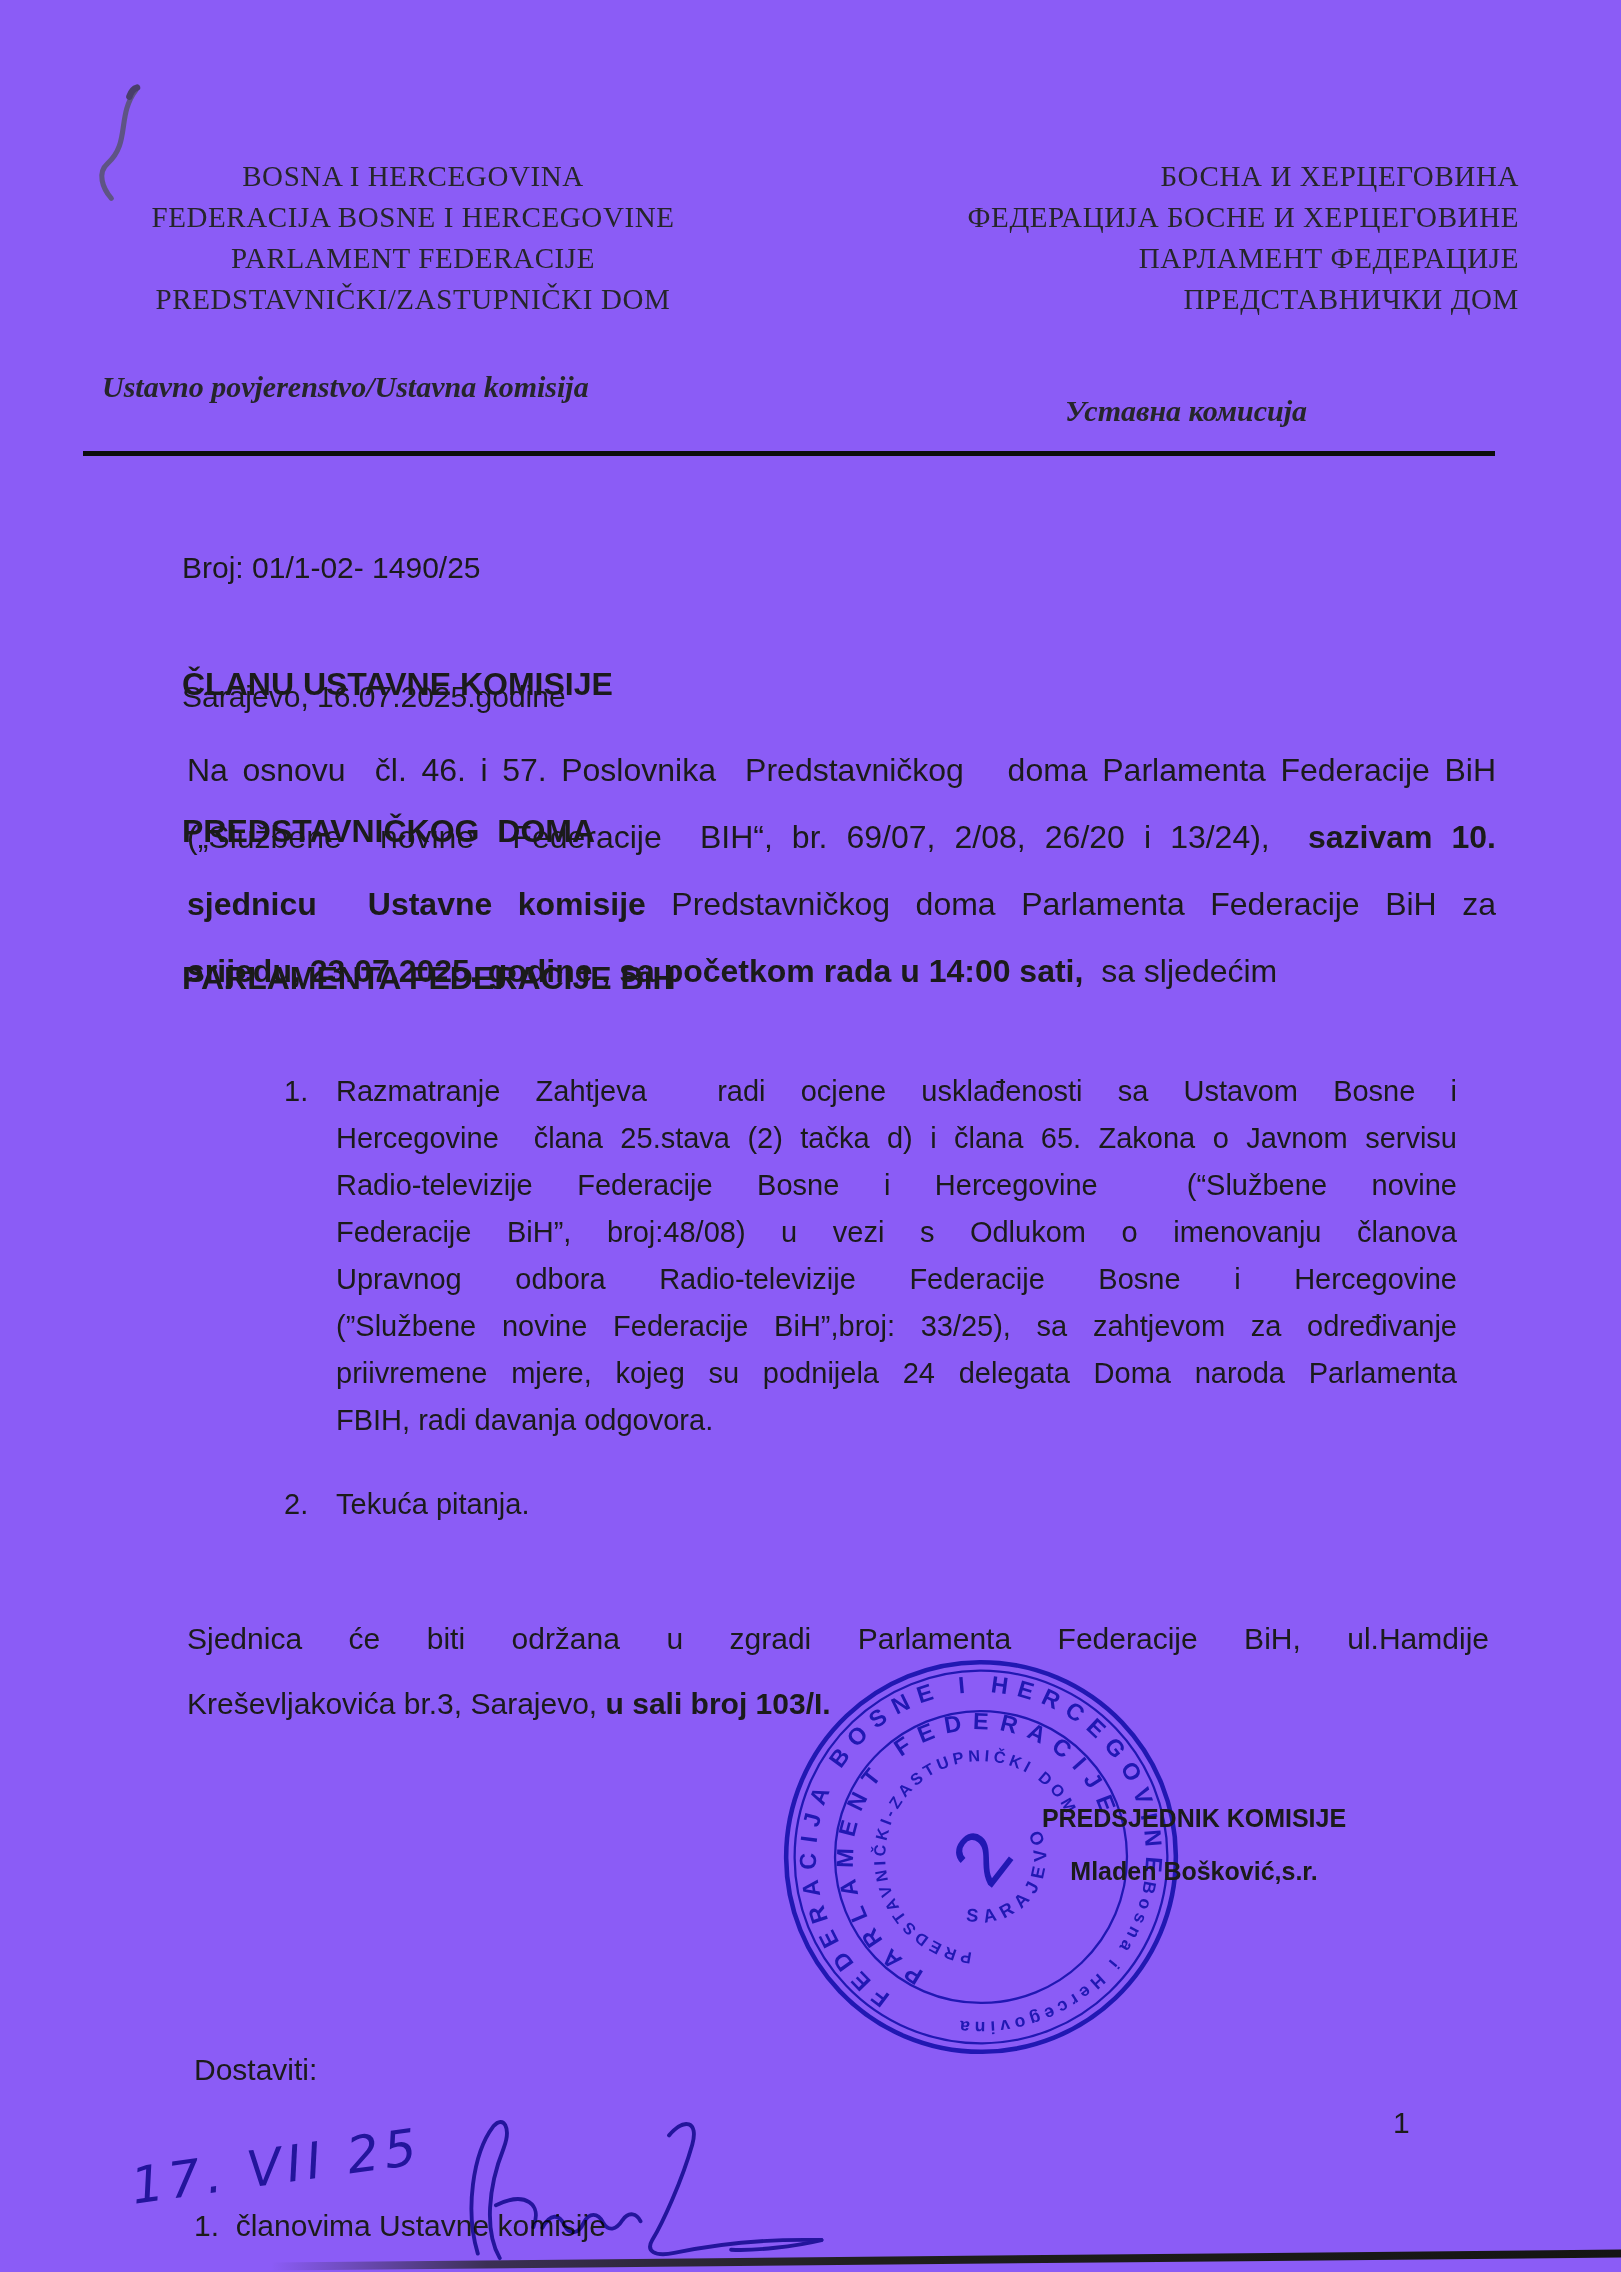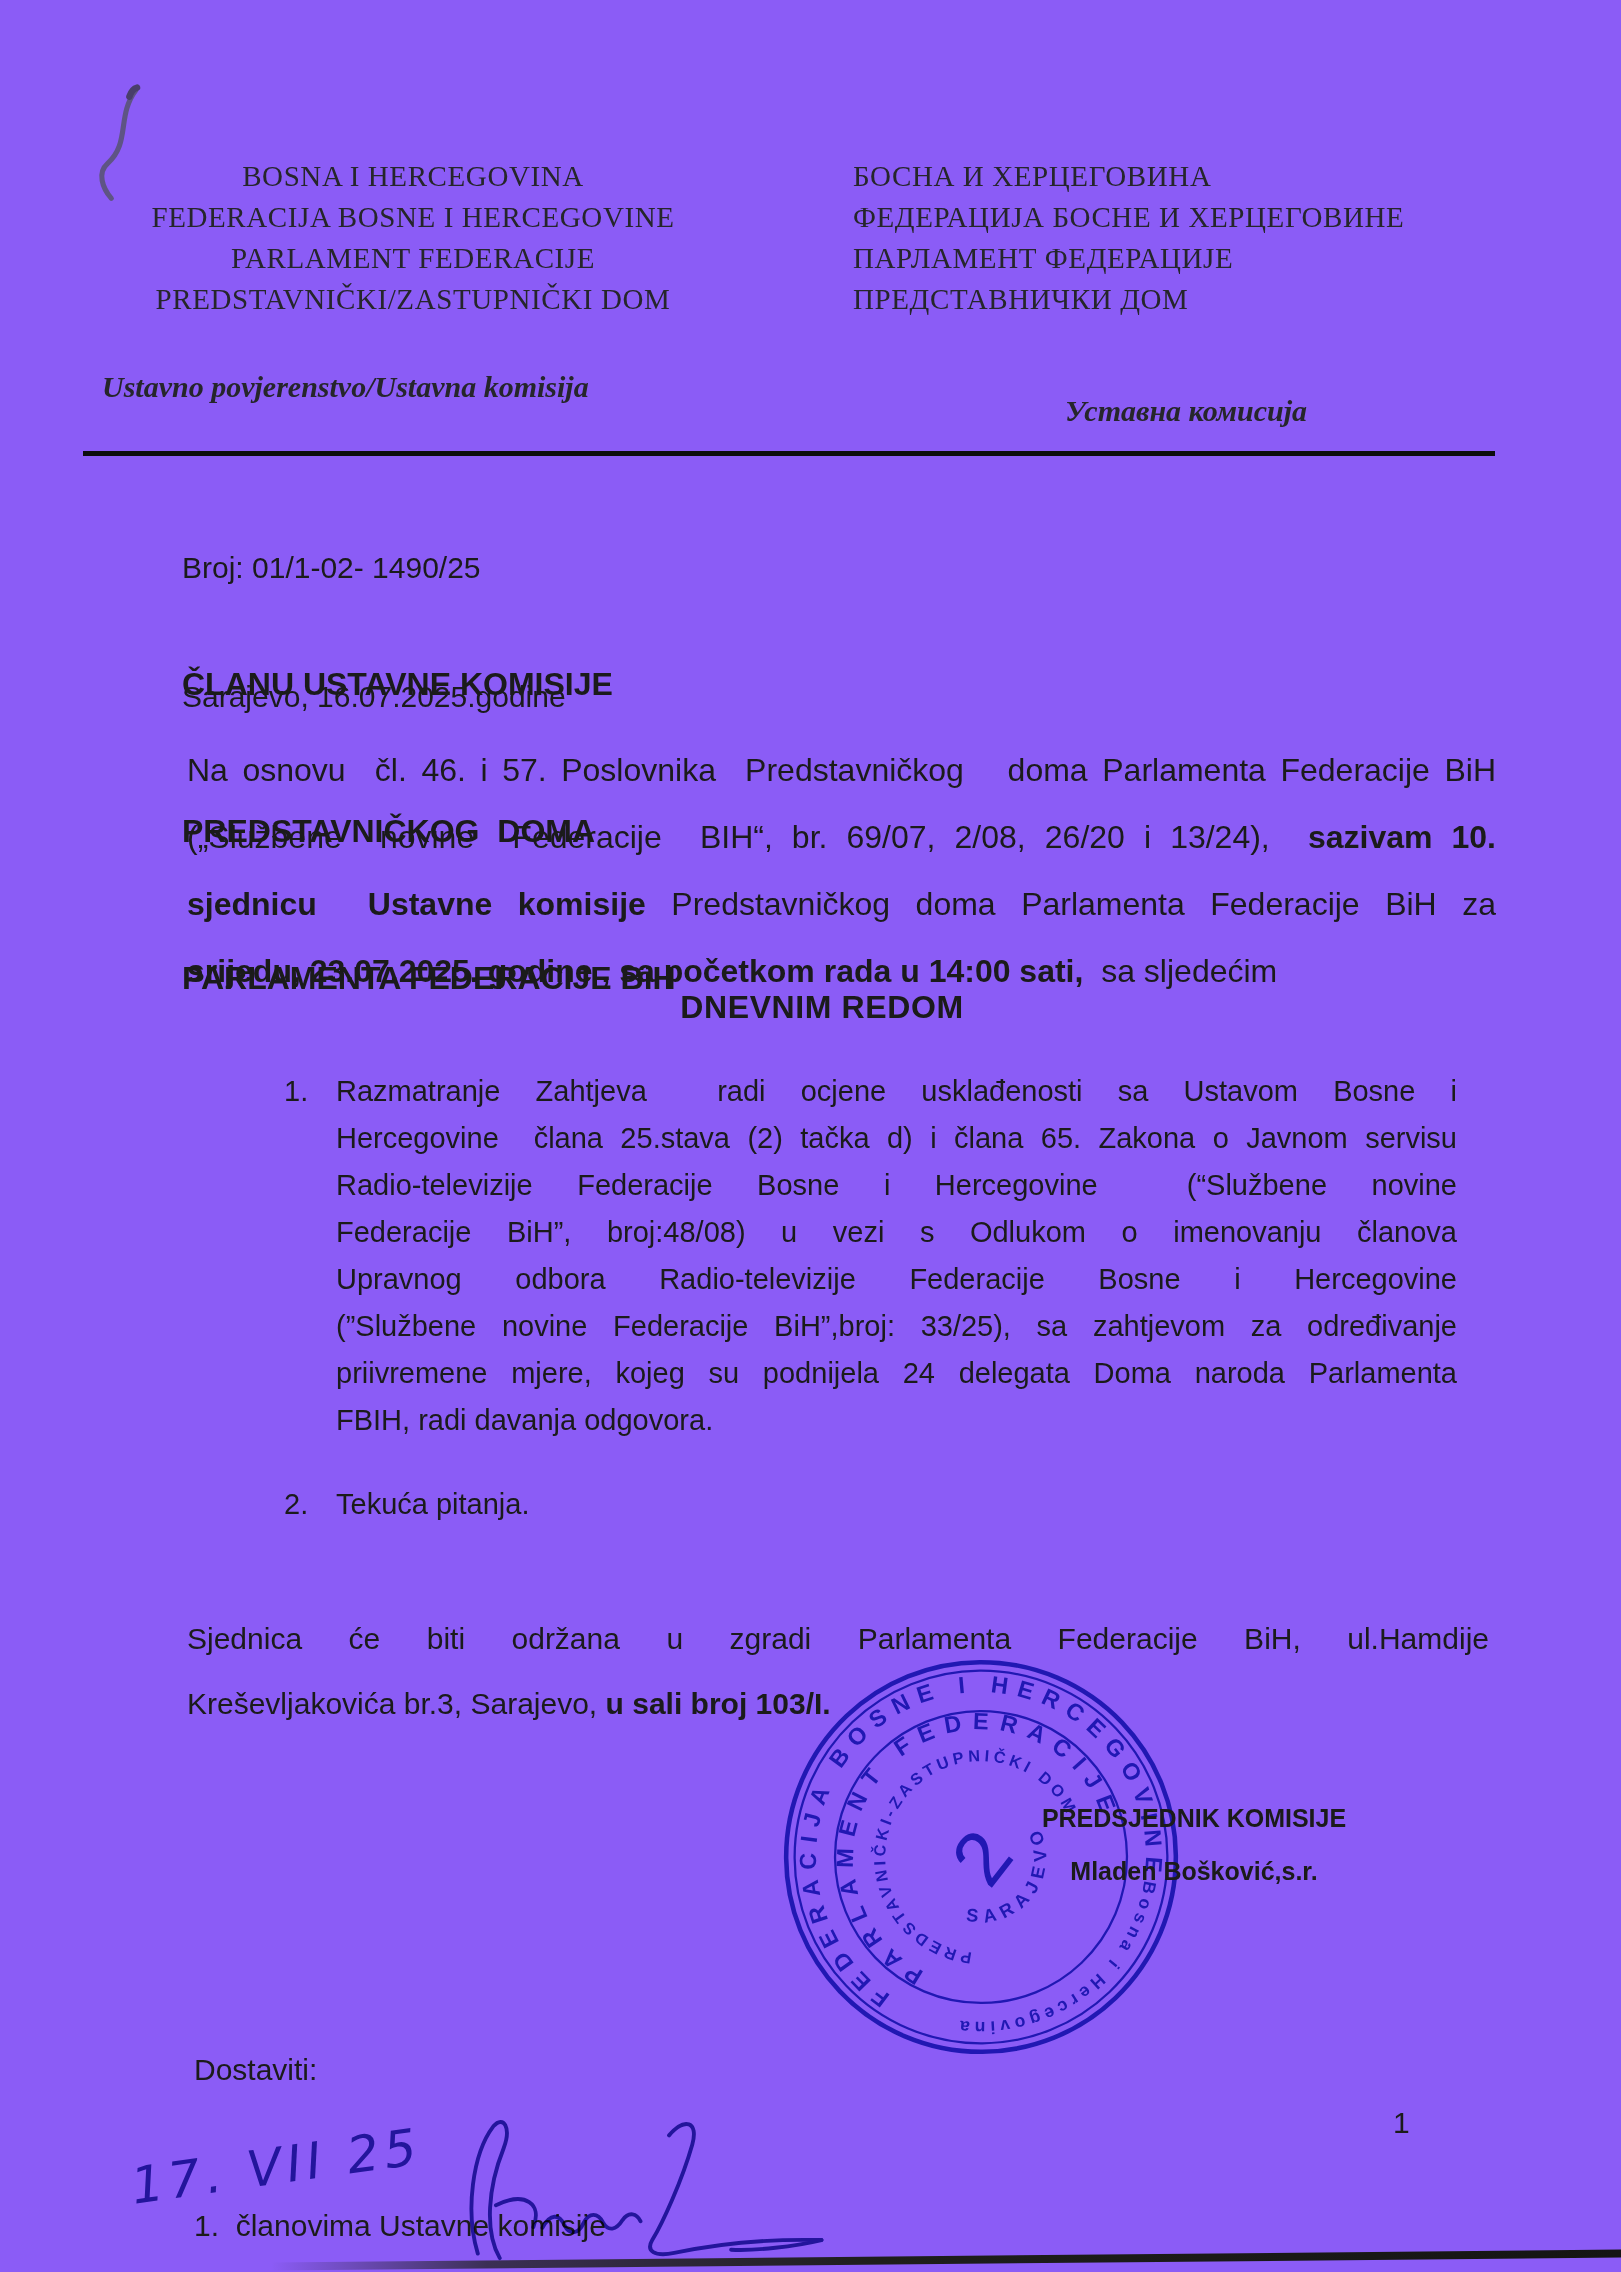"БОСНА И ХЕРЦЕГОВИНА" .header-right { text-align: left -> right }
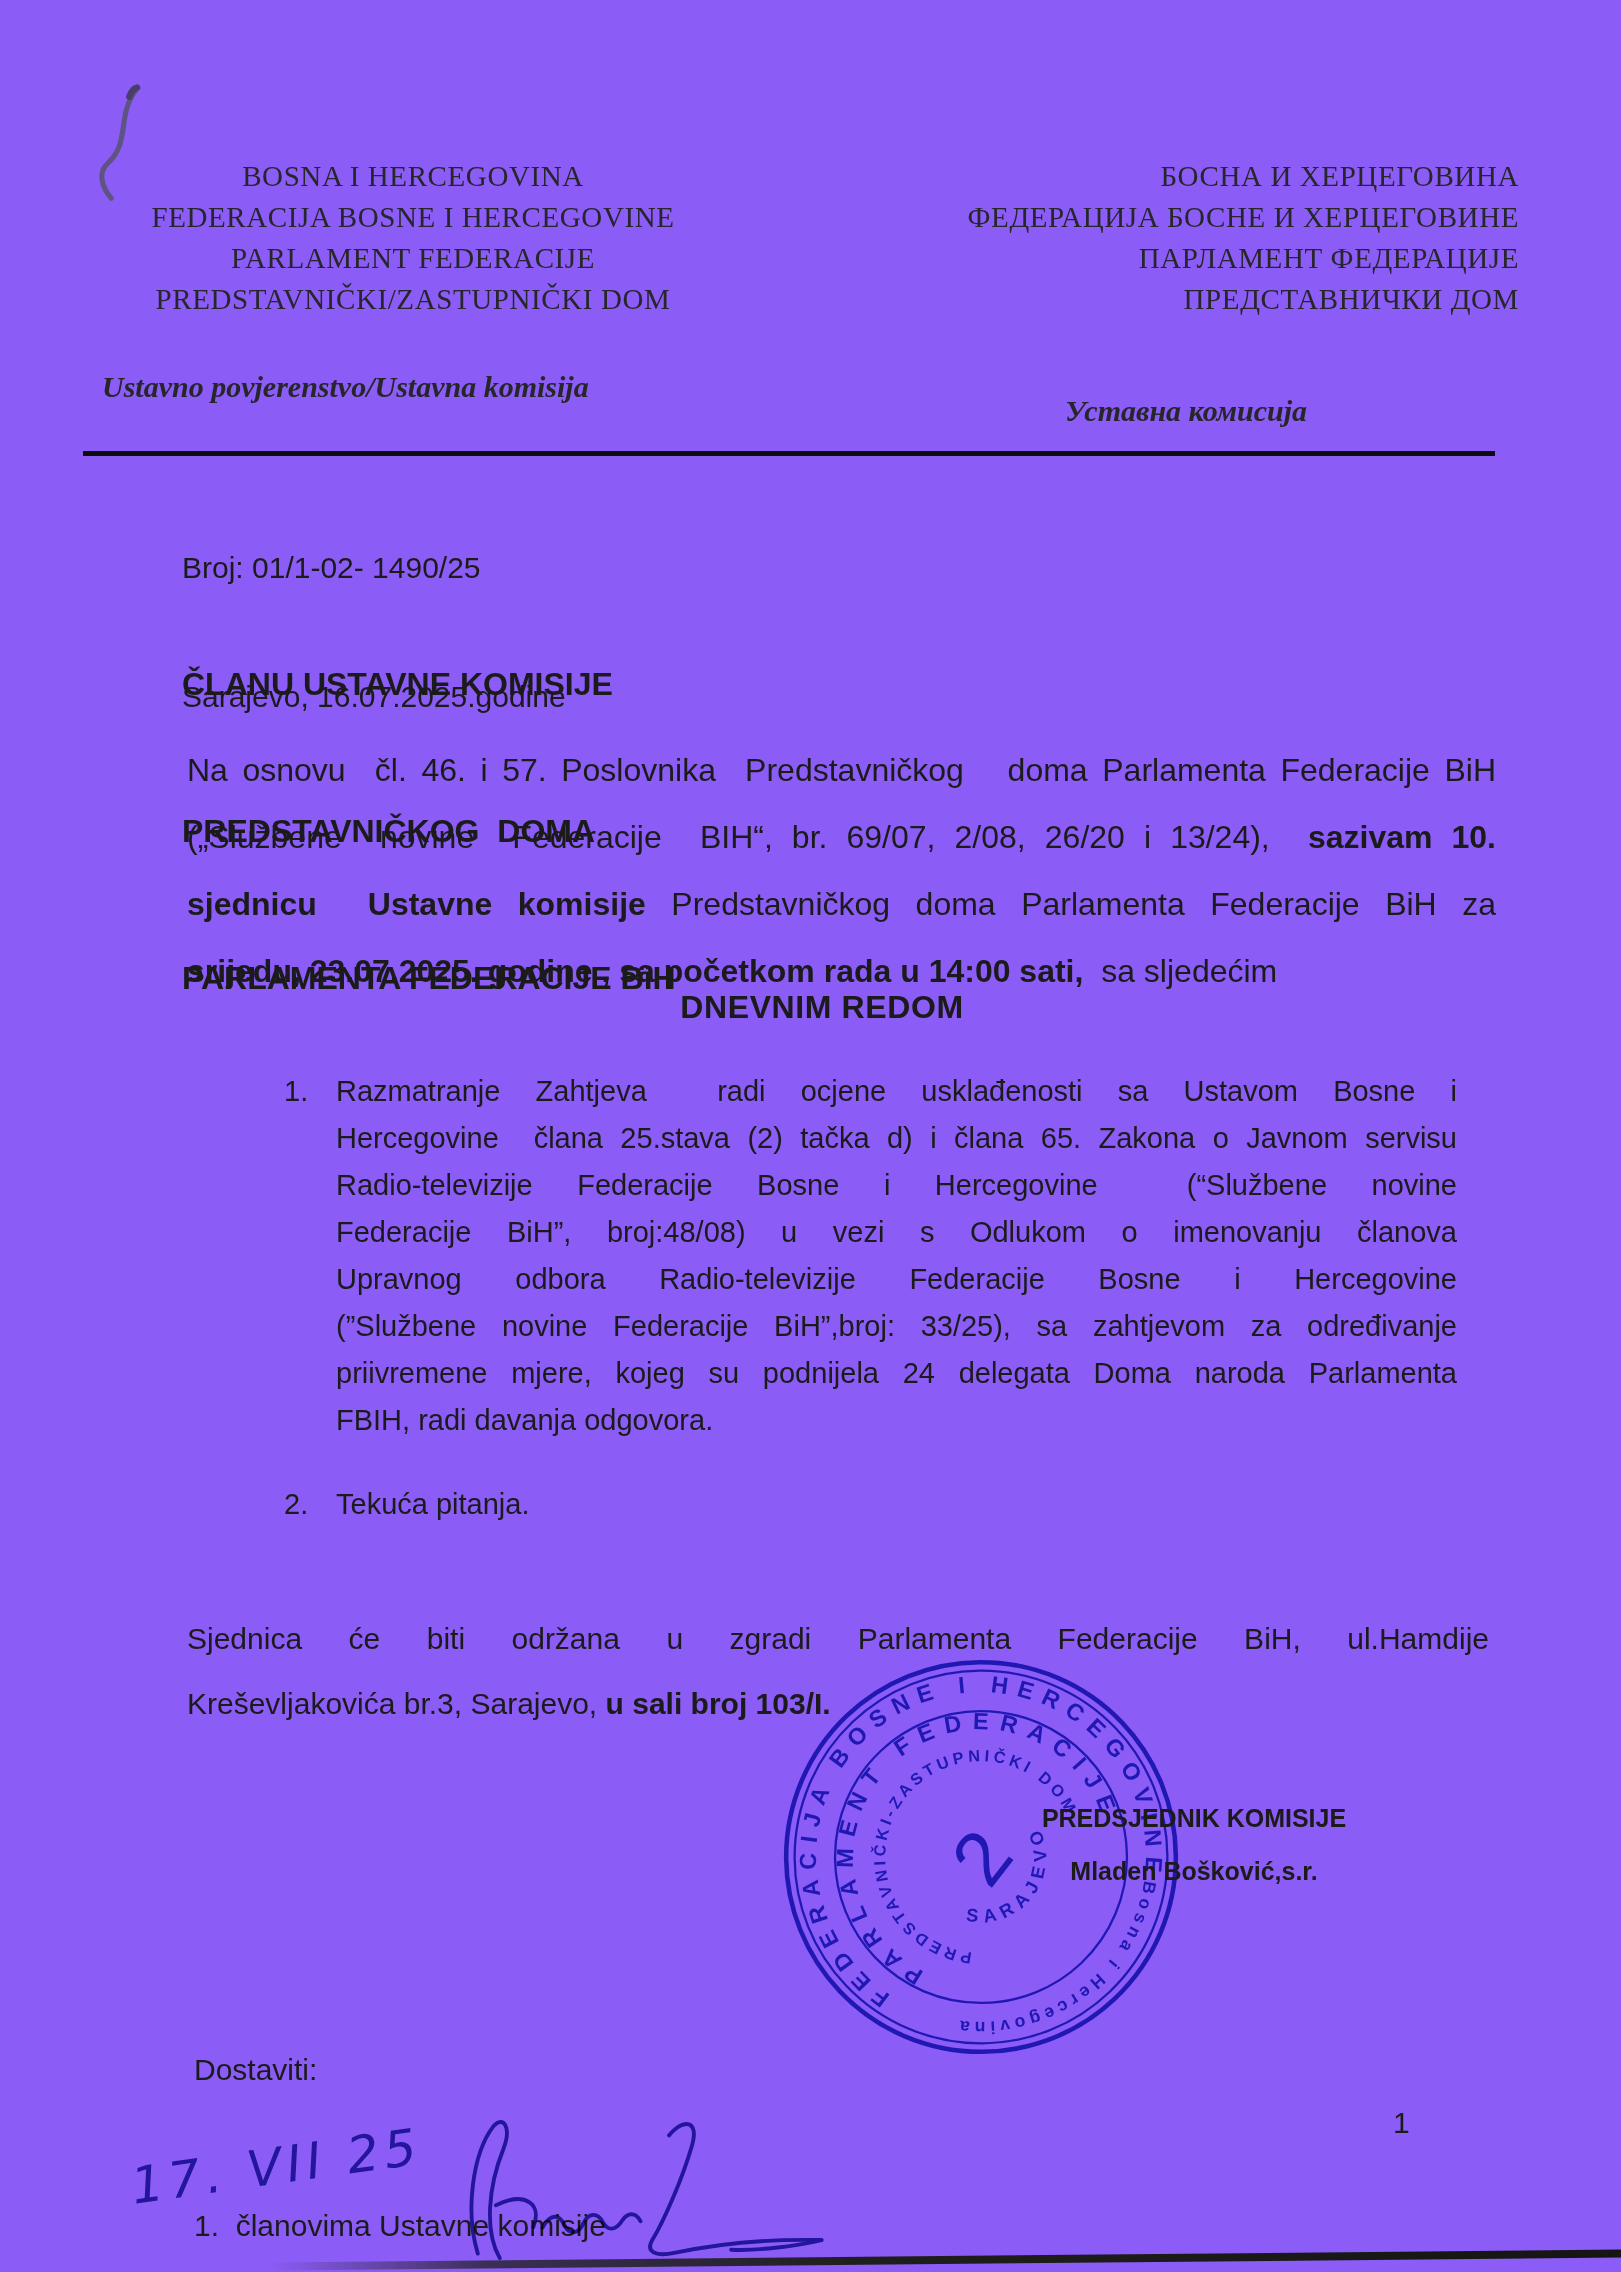"DNEVNIM REDOM" div.agenda-title { html: <div>DNEVNIM REDOM</div> -> none }
